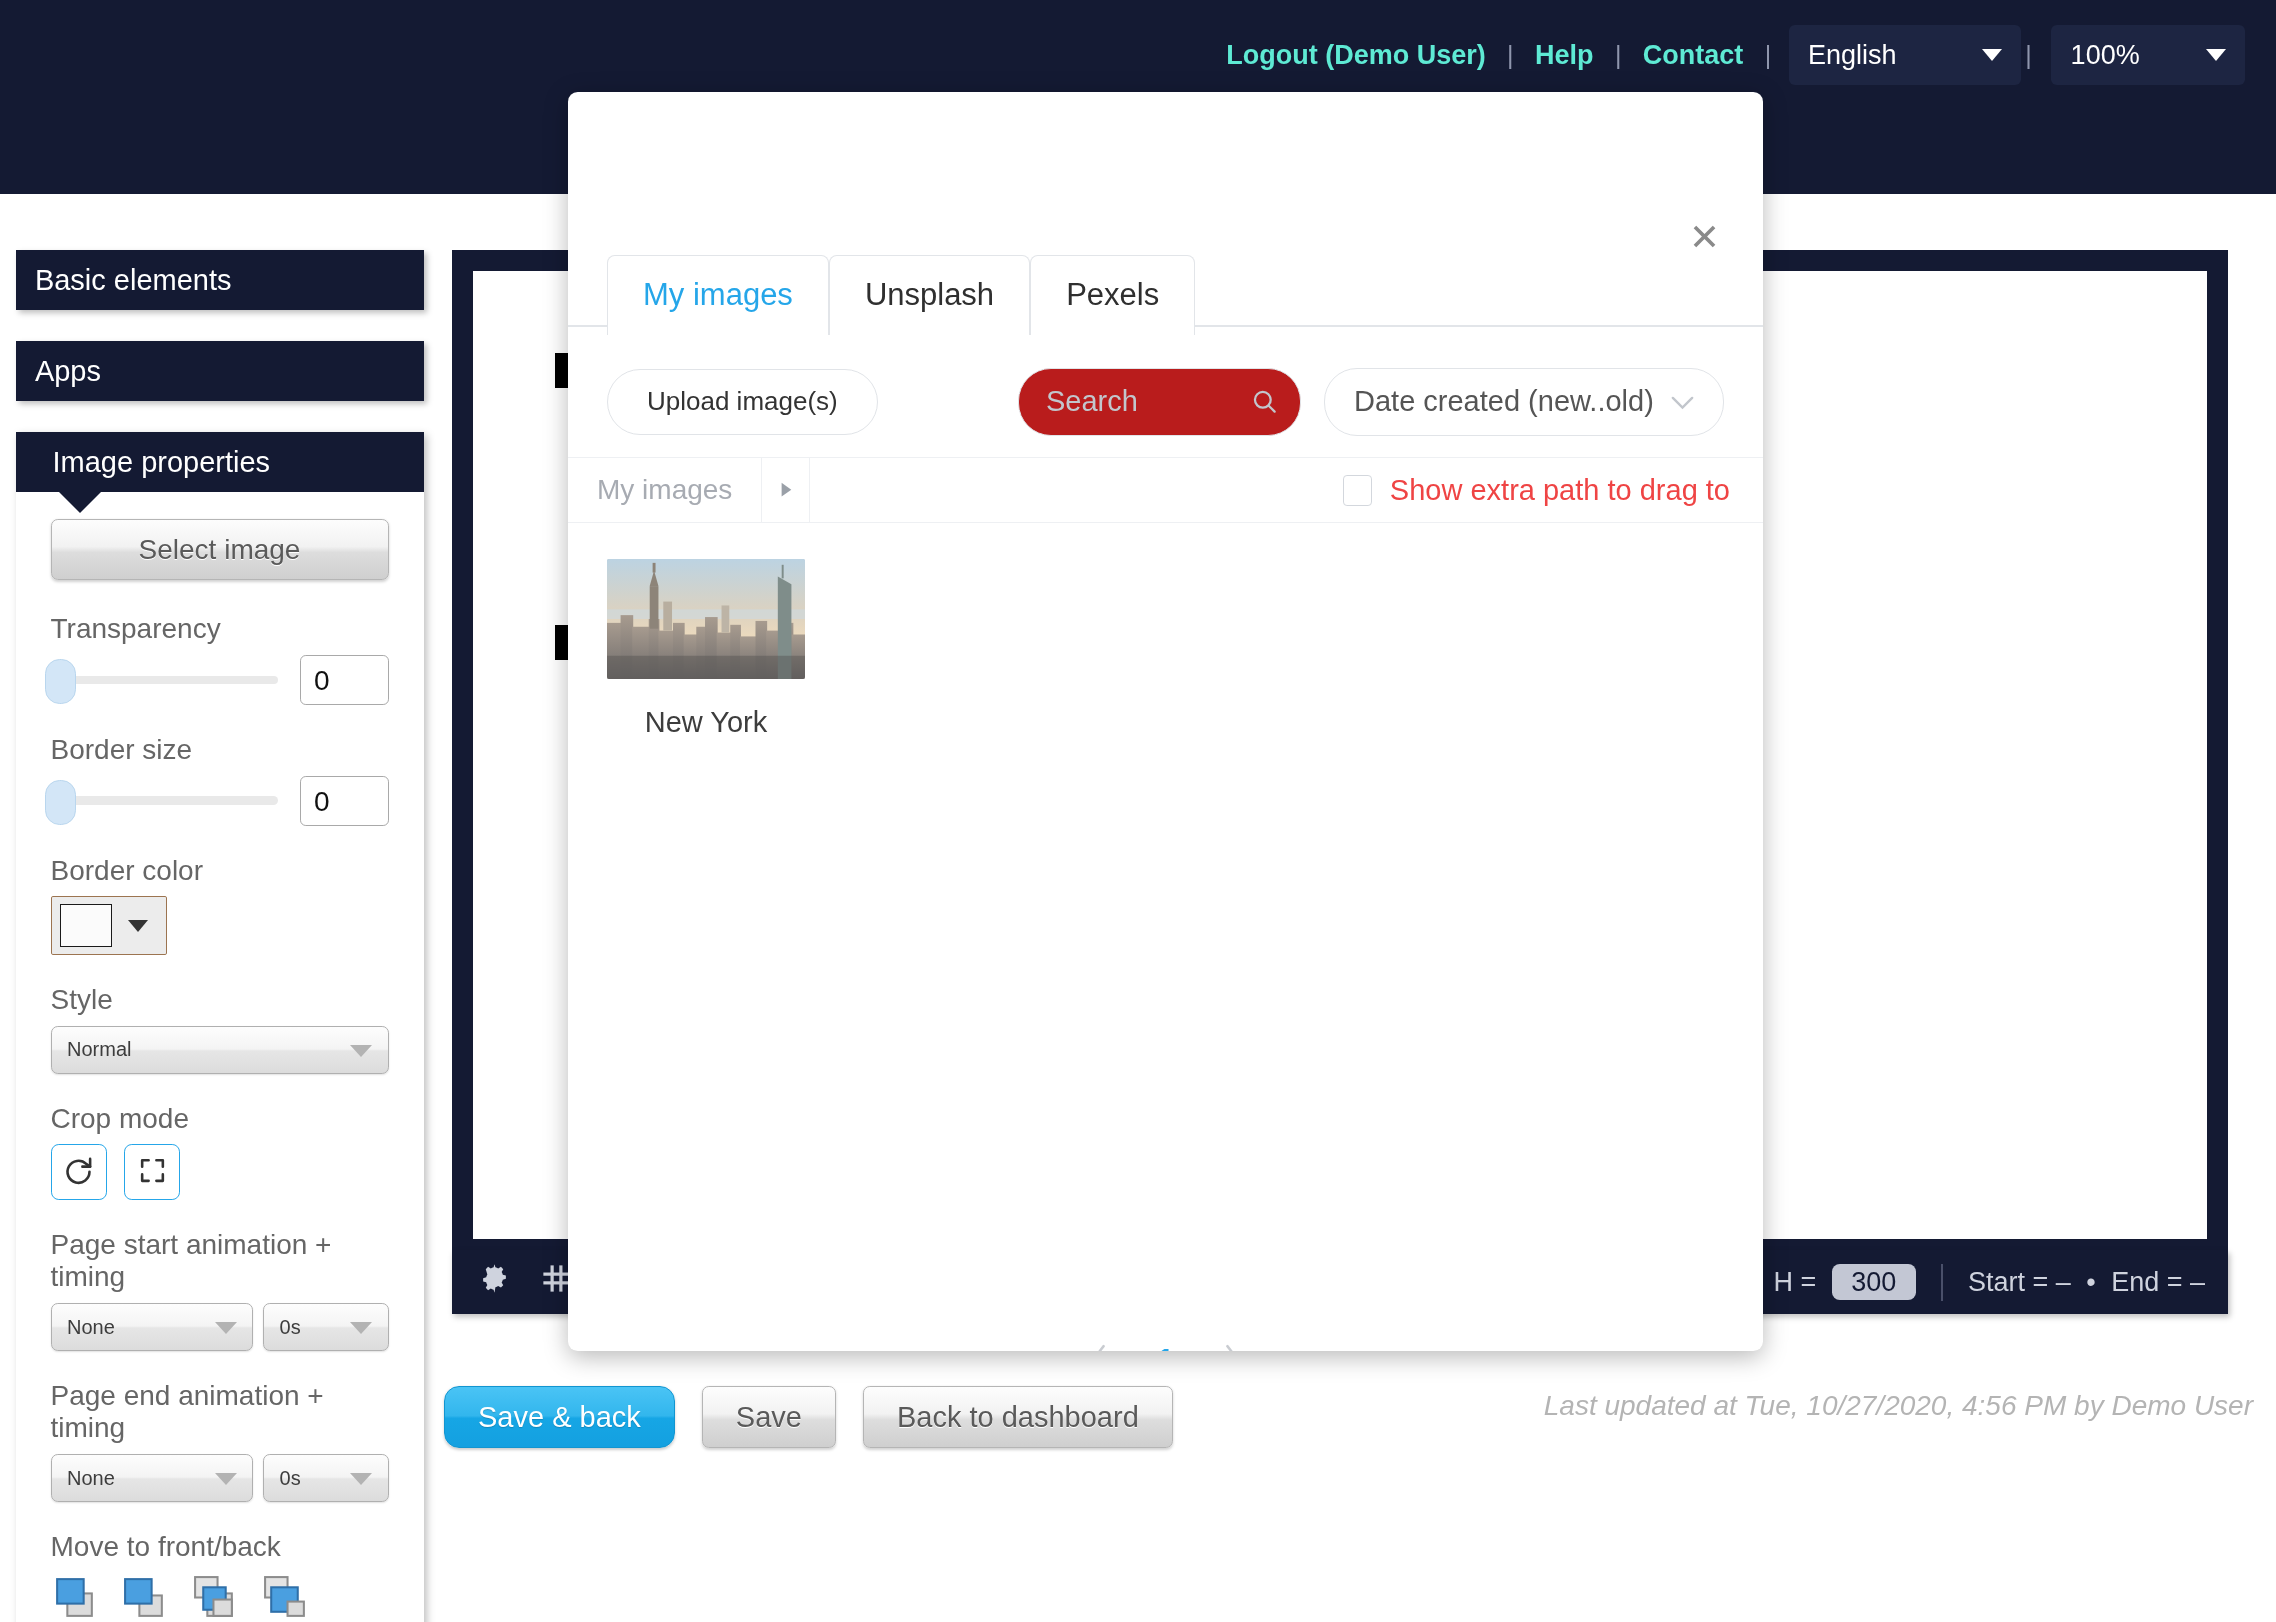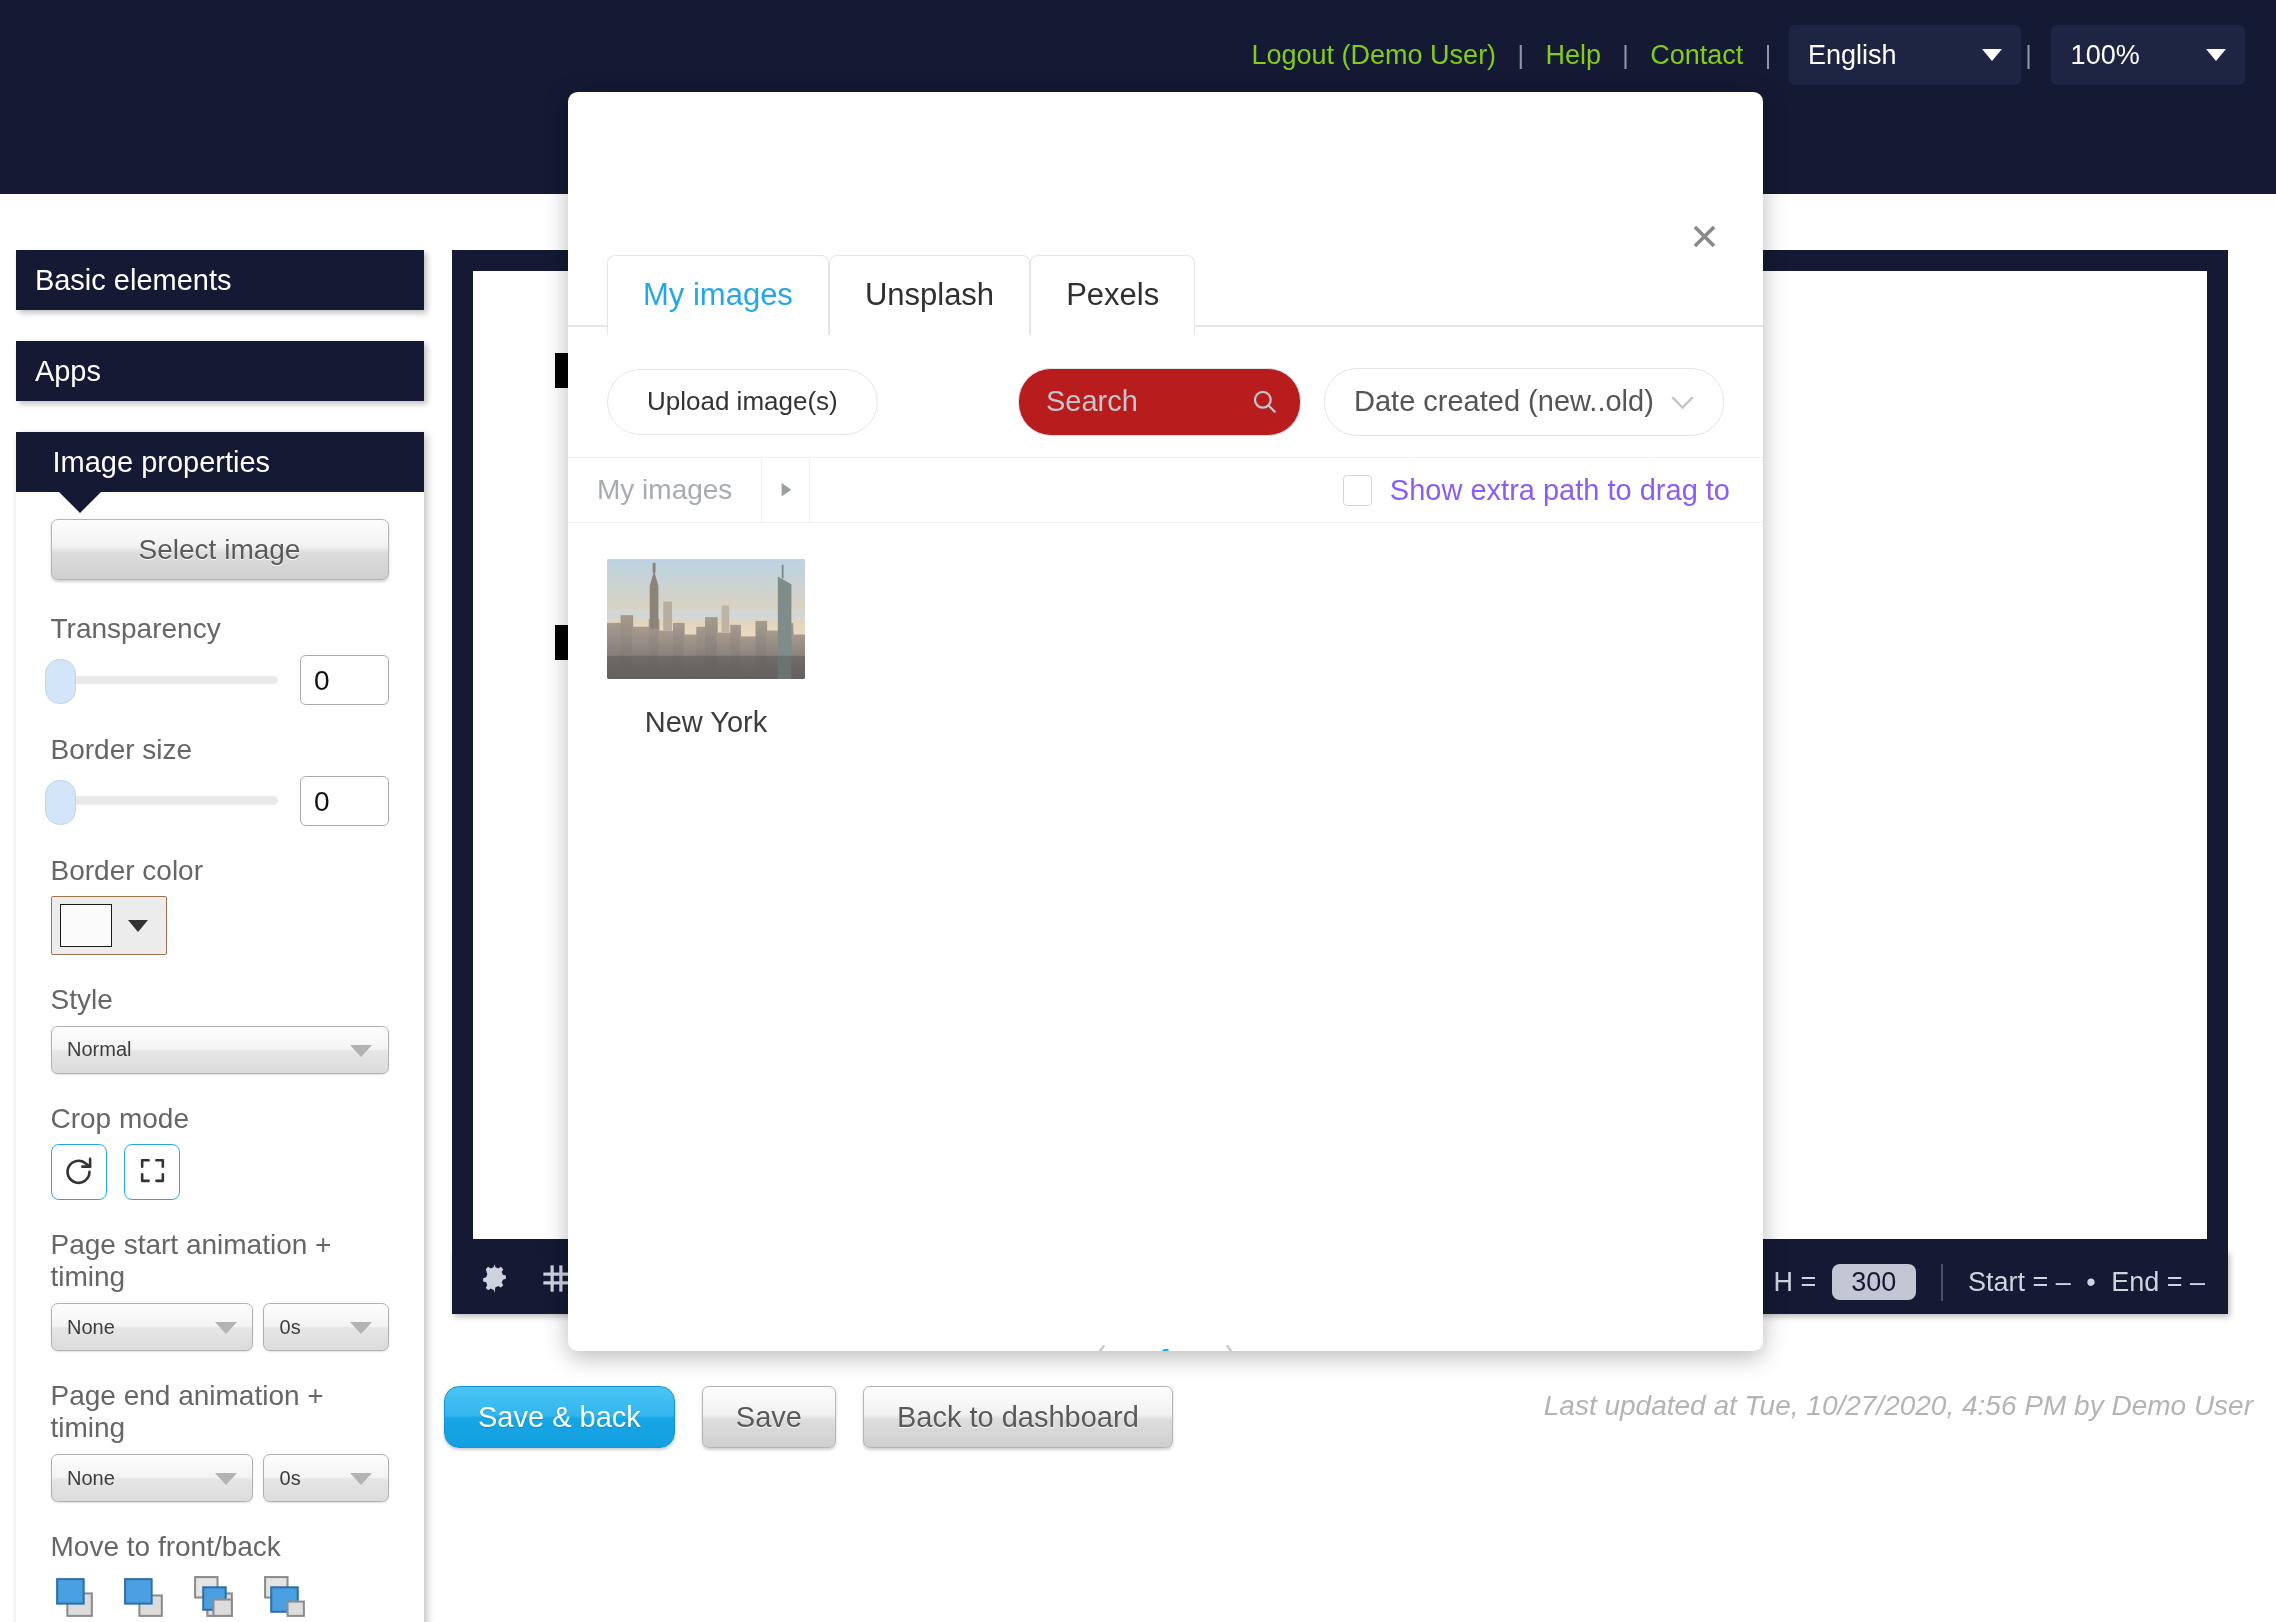"Logout (Demo User)" .topbar-link { color: #84cc16 -> #5eead4; font-weight: none -> bold }
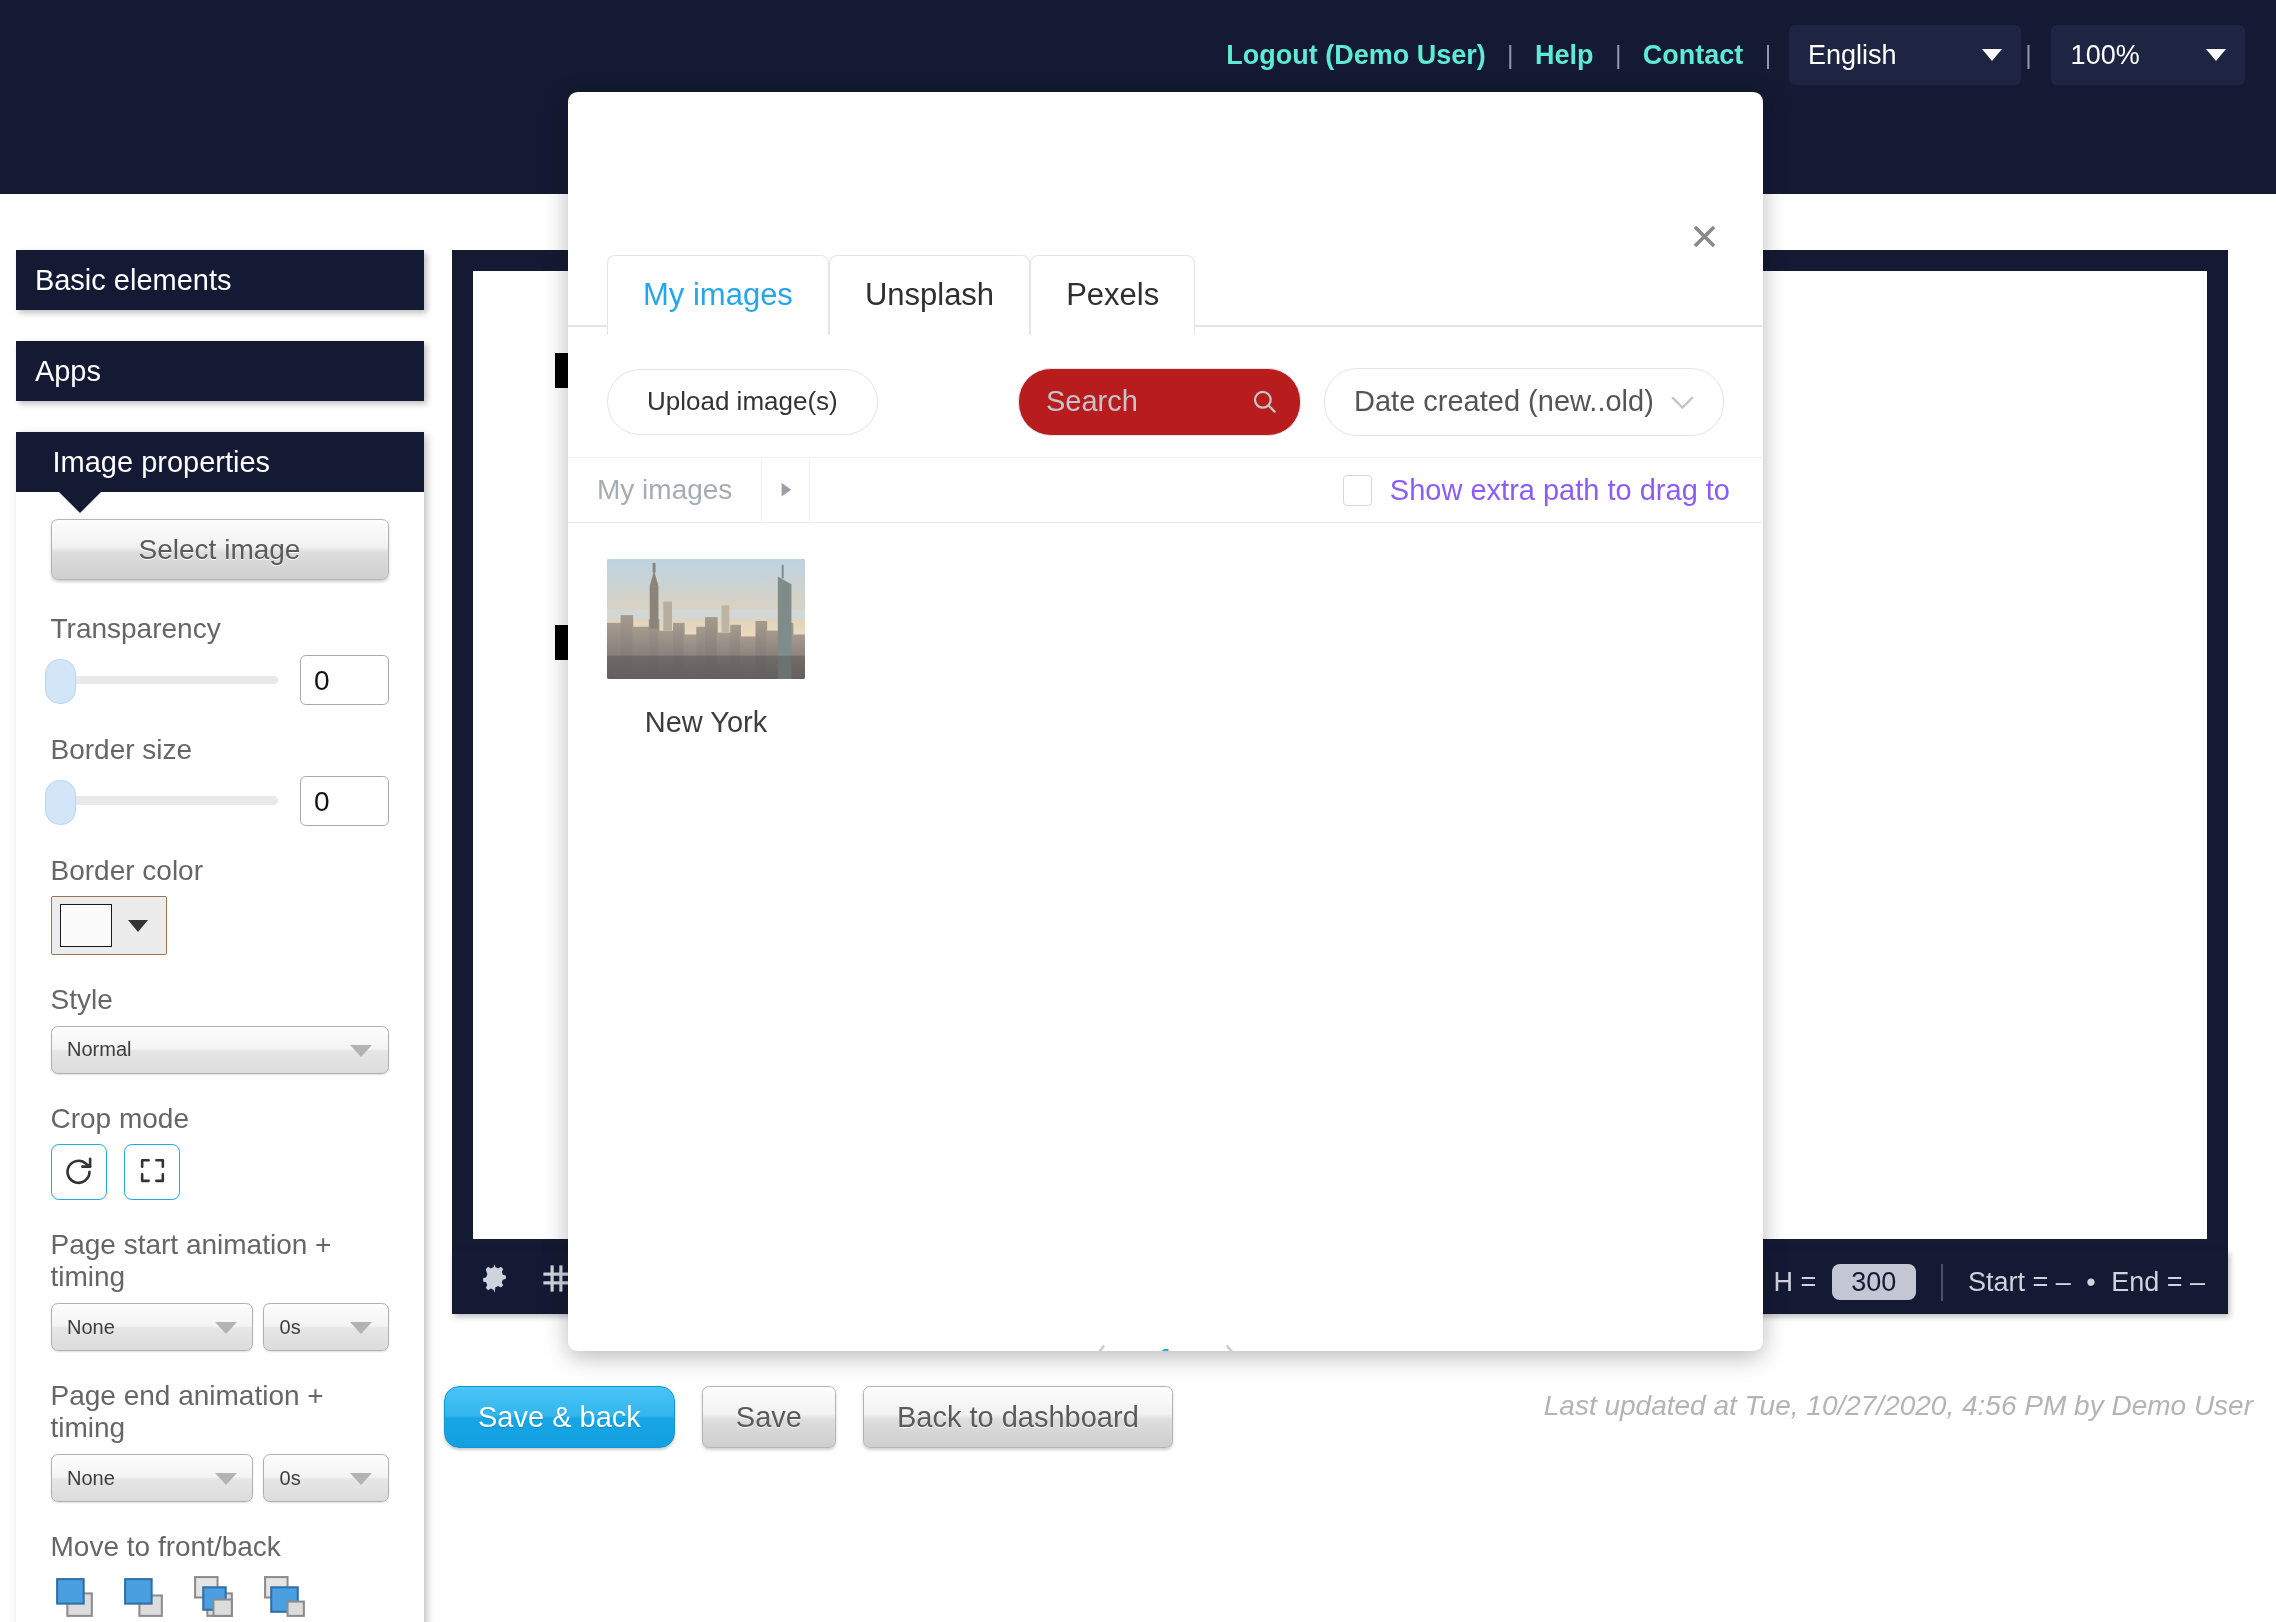"Show extra path to drag" .crumb-check { color: #8b5cf6 -> #ef4444 }
